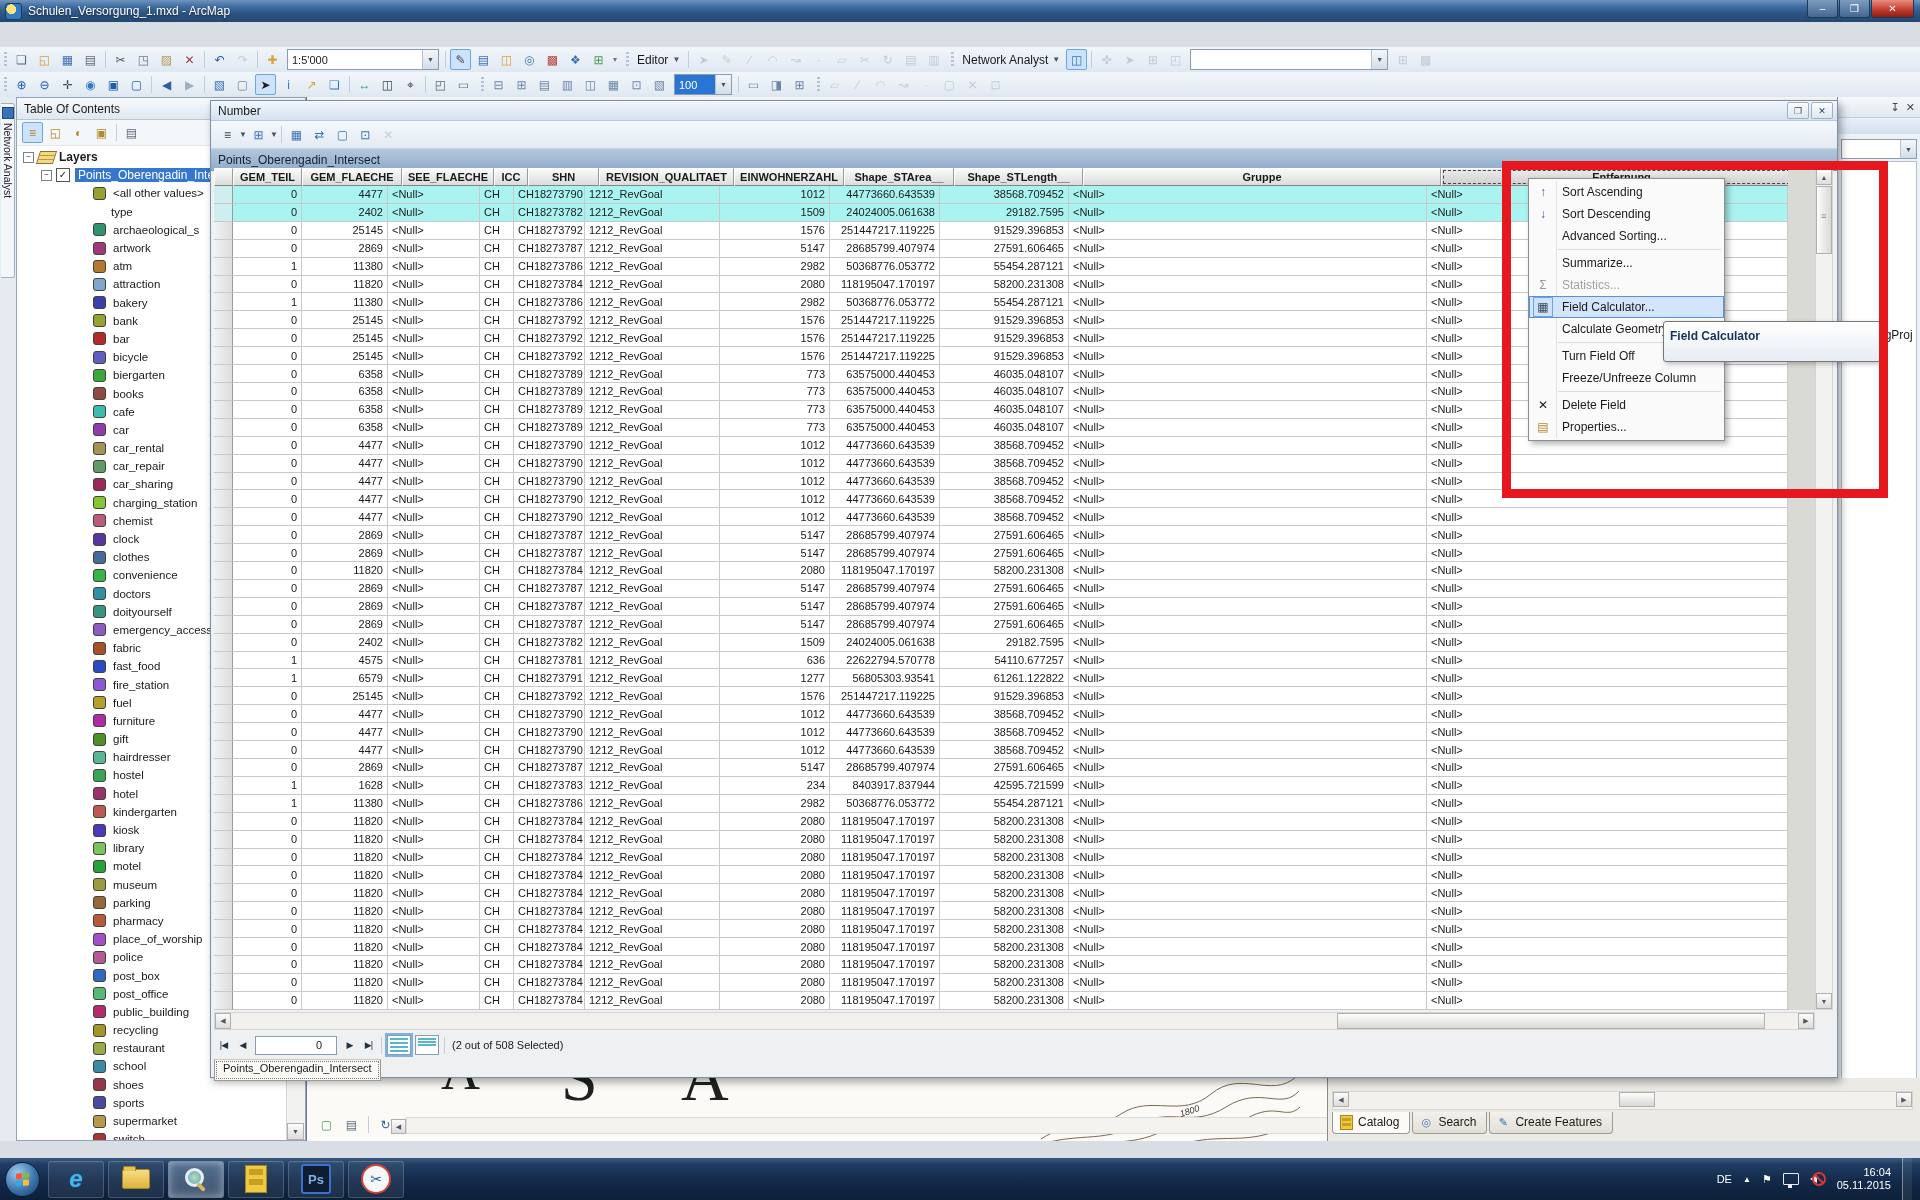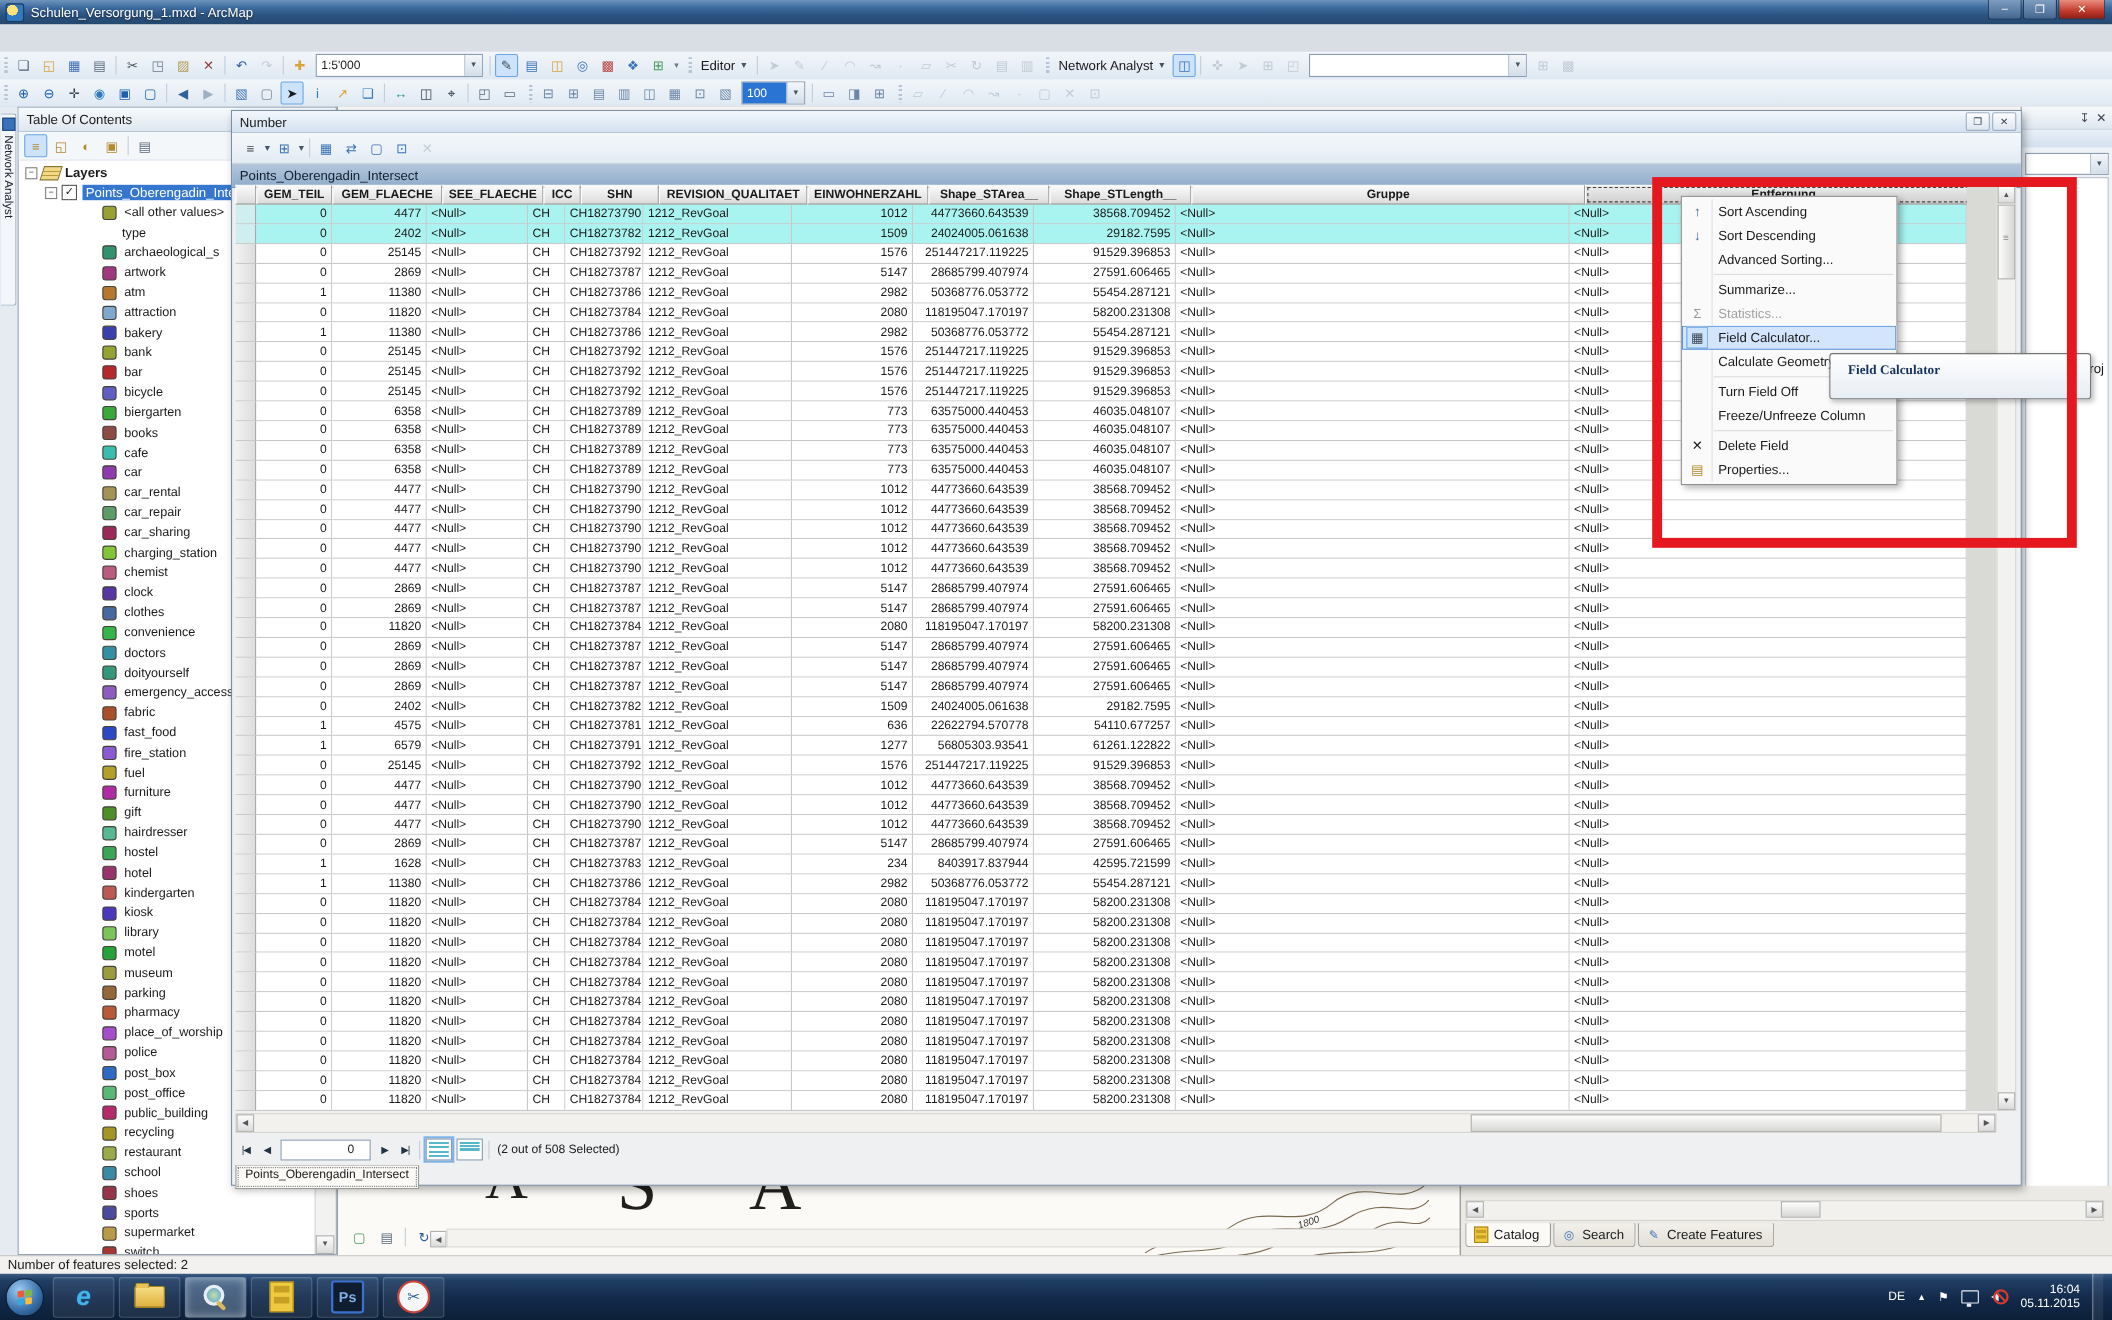"Field Calculator" .tip { font-family: Liberation Serif, serif -> none; padding: 7px 16px 9px -> 7px 6px 9px }
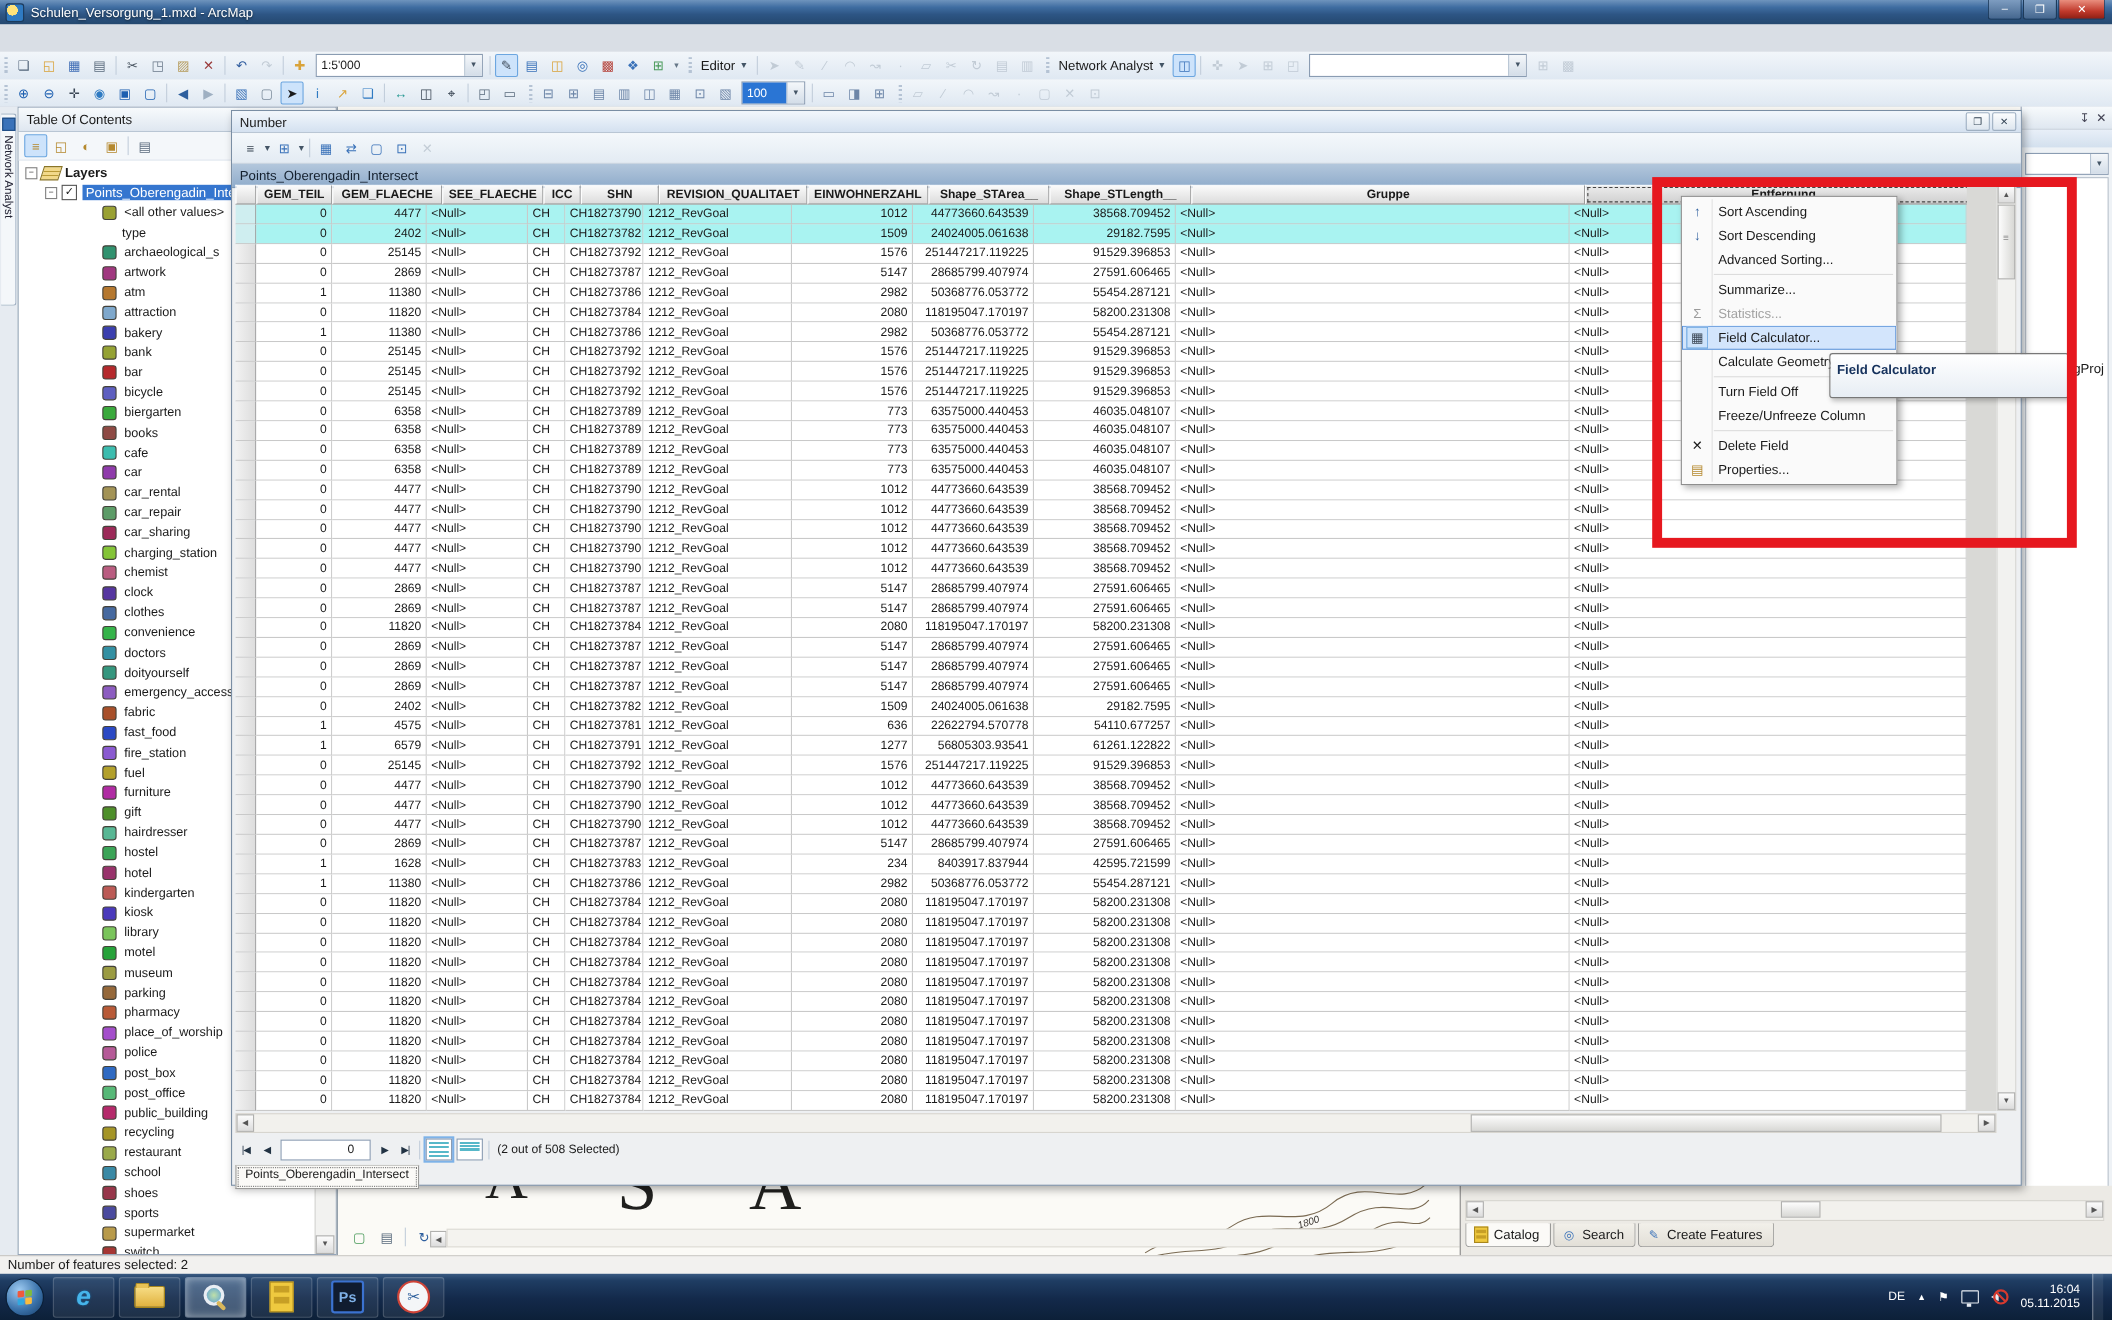"Number of features selected: 2" div.statusbar { html: <div> <span>Number of features selected: 2</span> </div> -> none }
